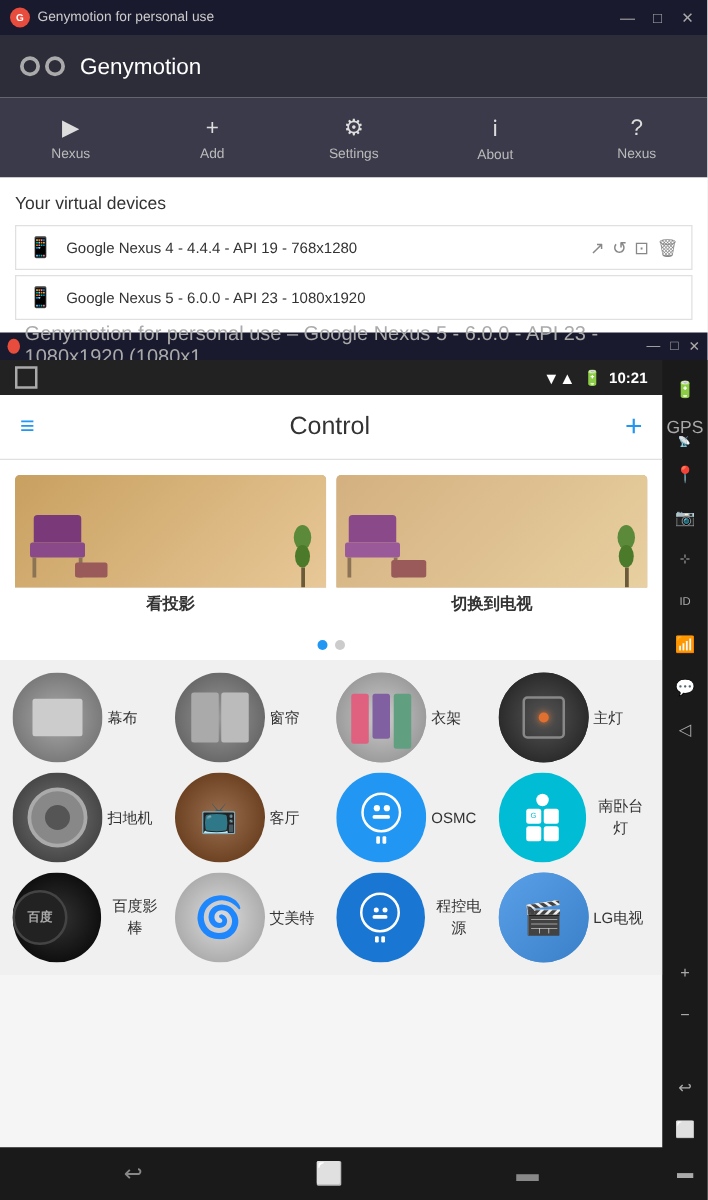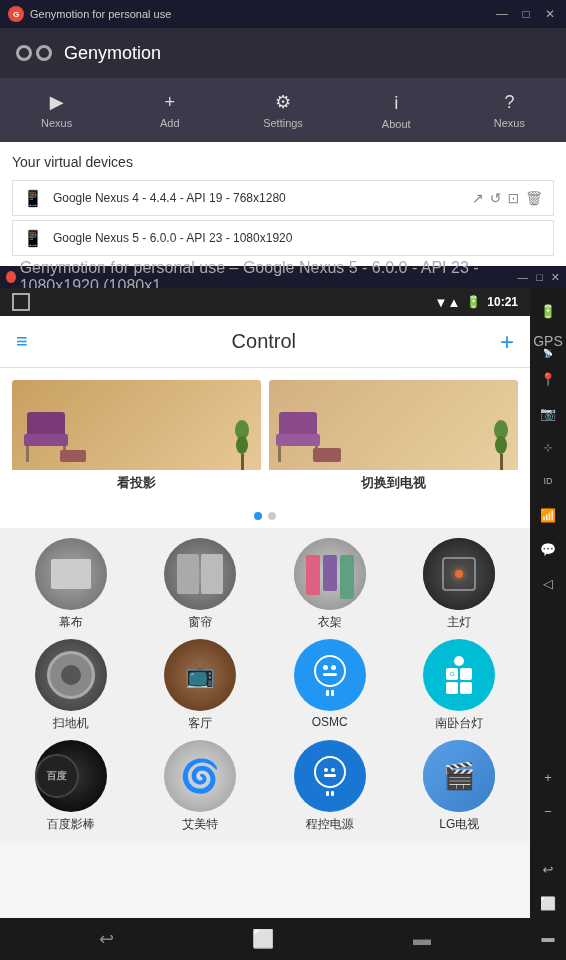"幕布" .grid-item { flex-direction: column -> none }
